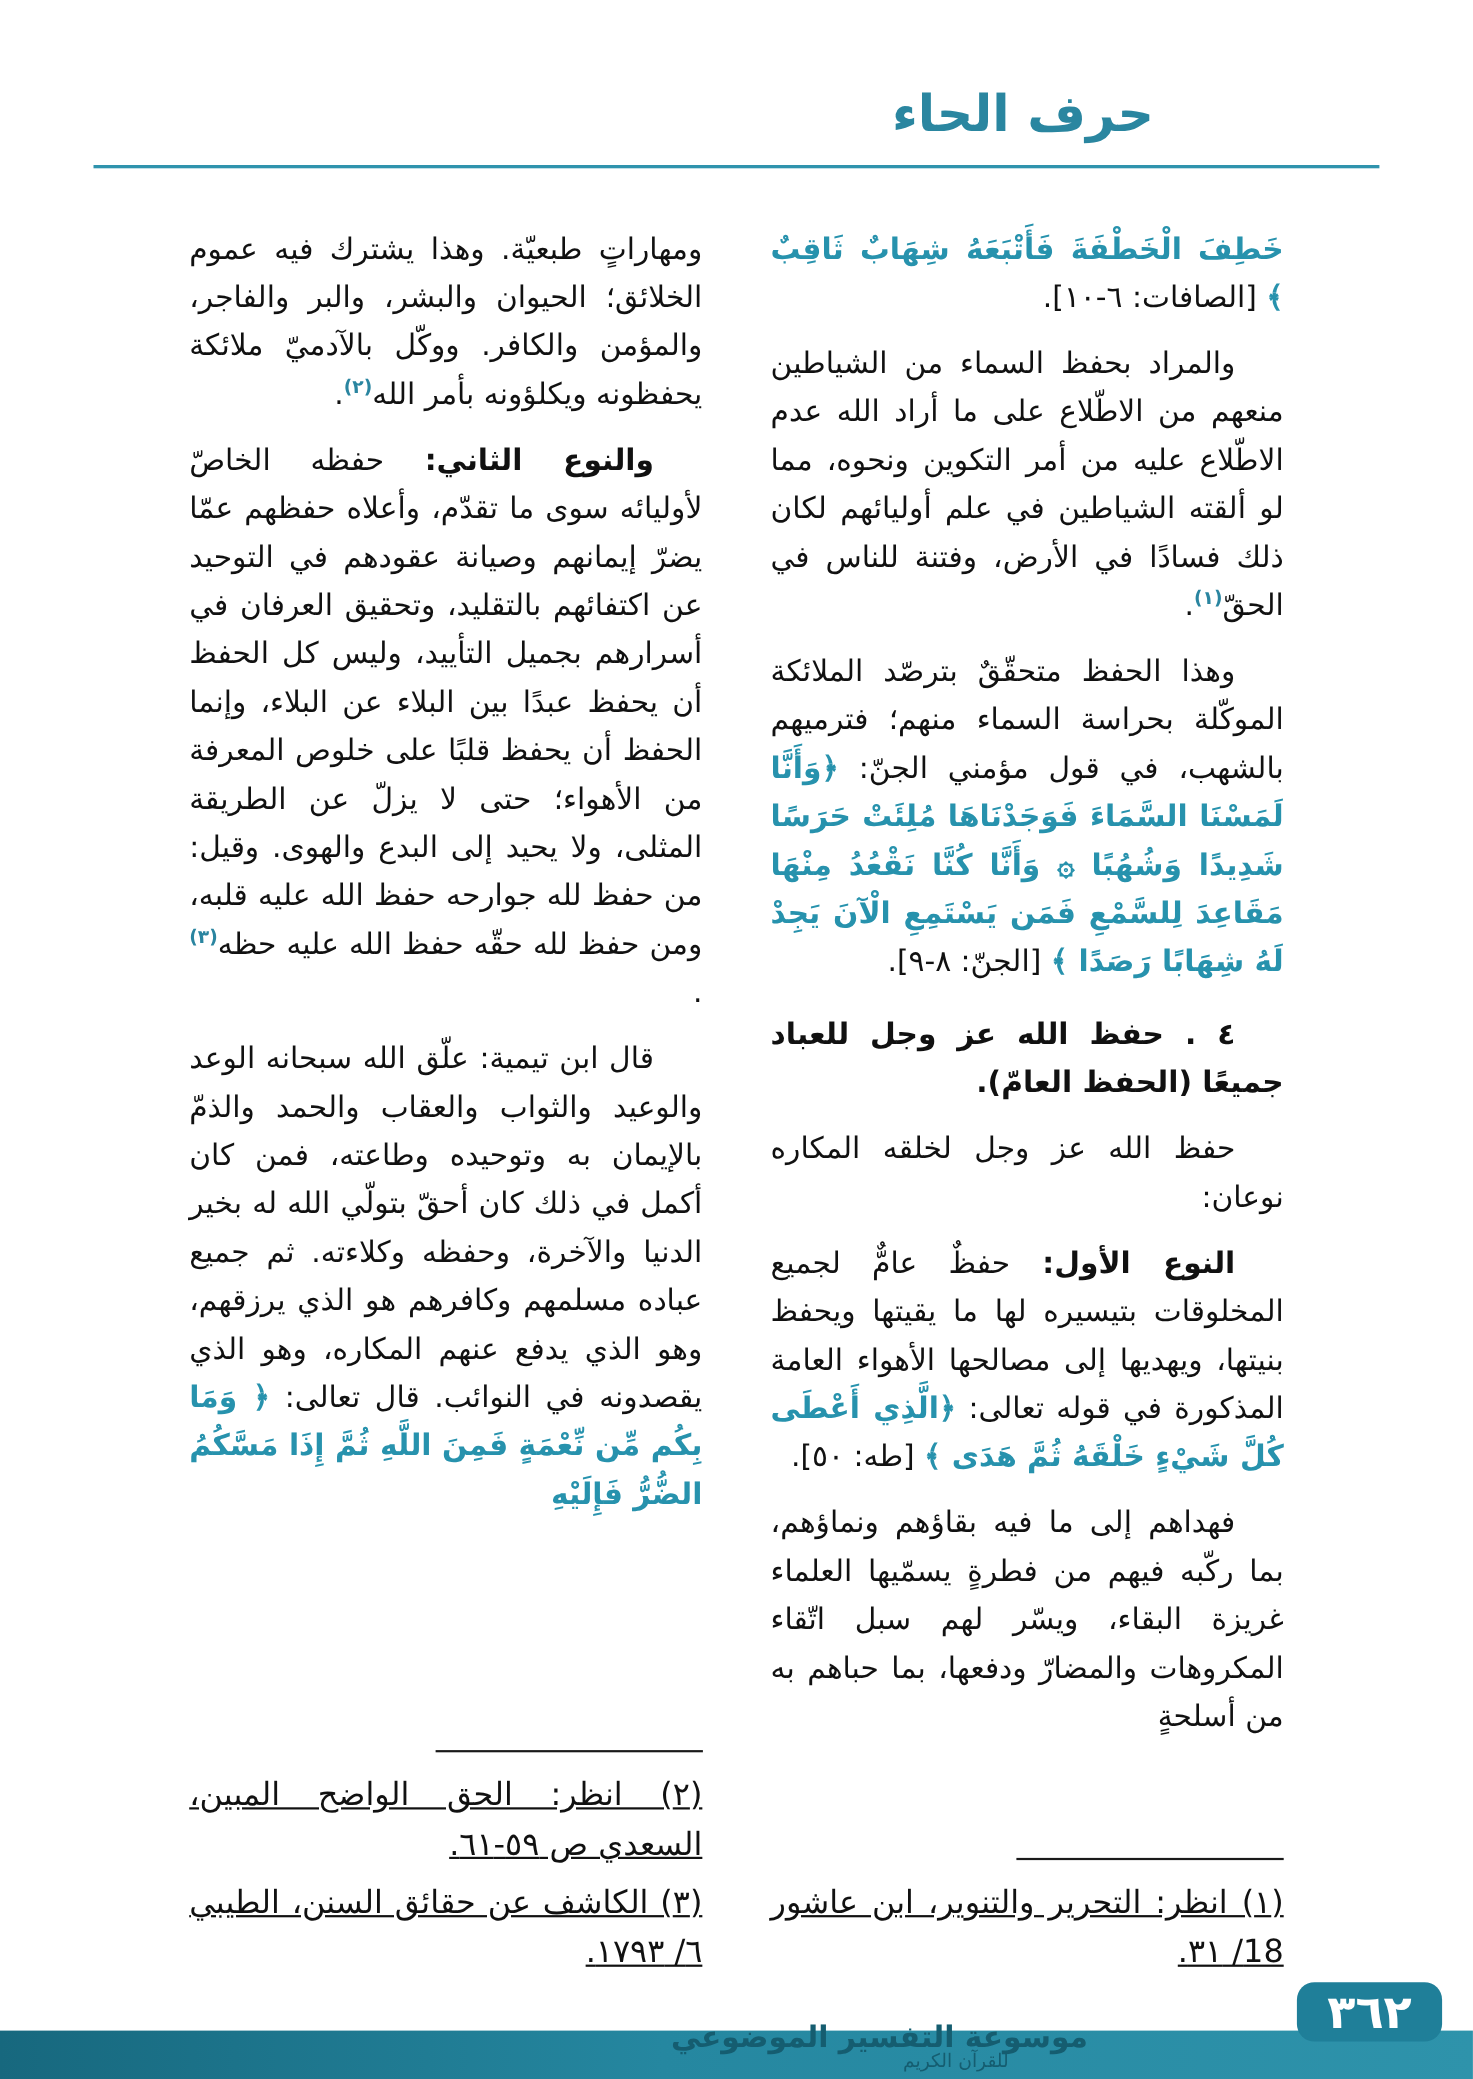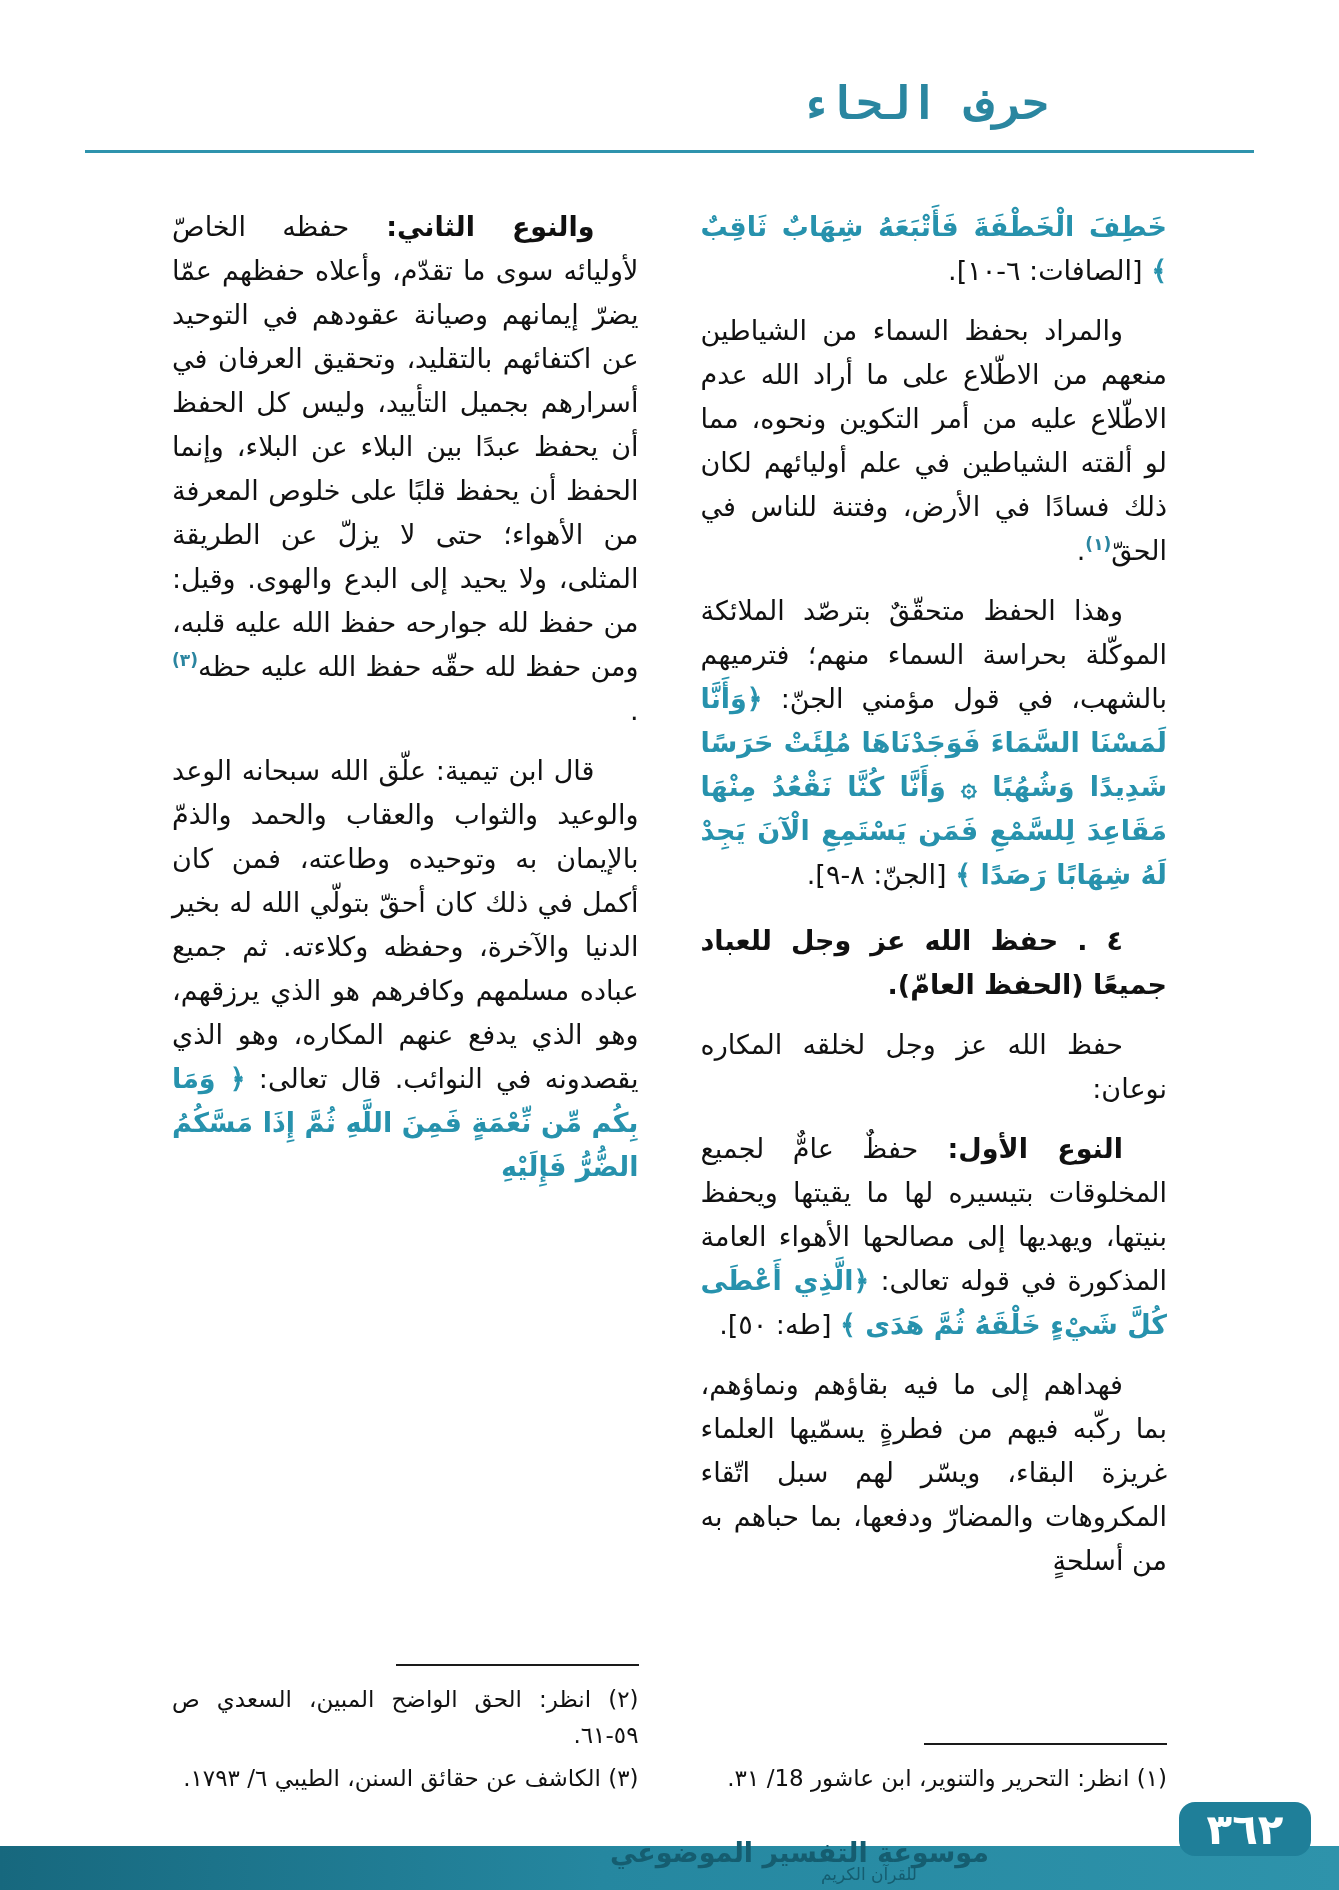"حرف الحاء" .header-title { font-family: Liberation Mono, monospace -> none }
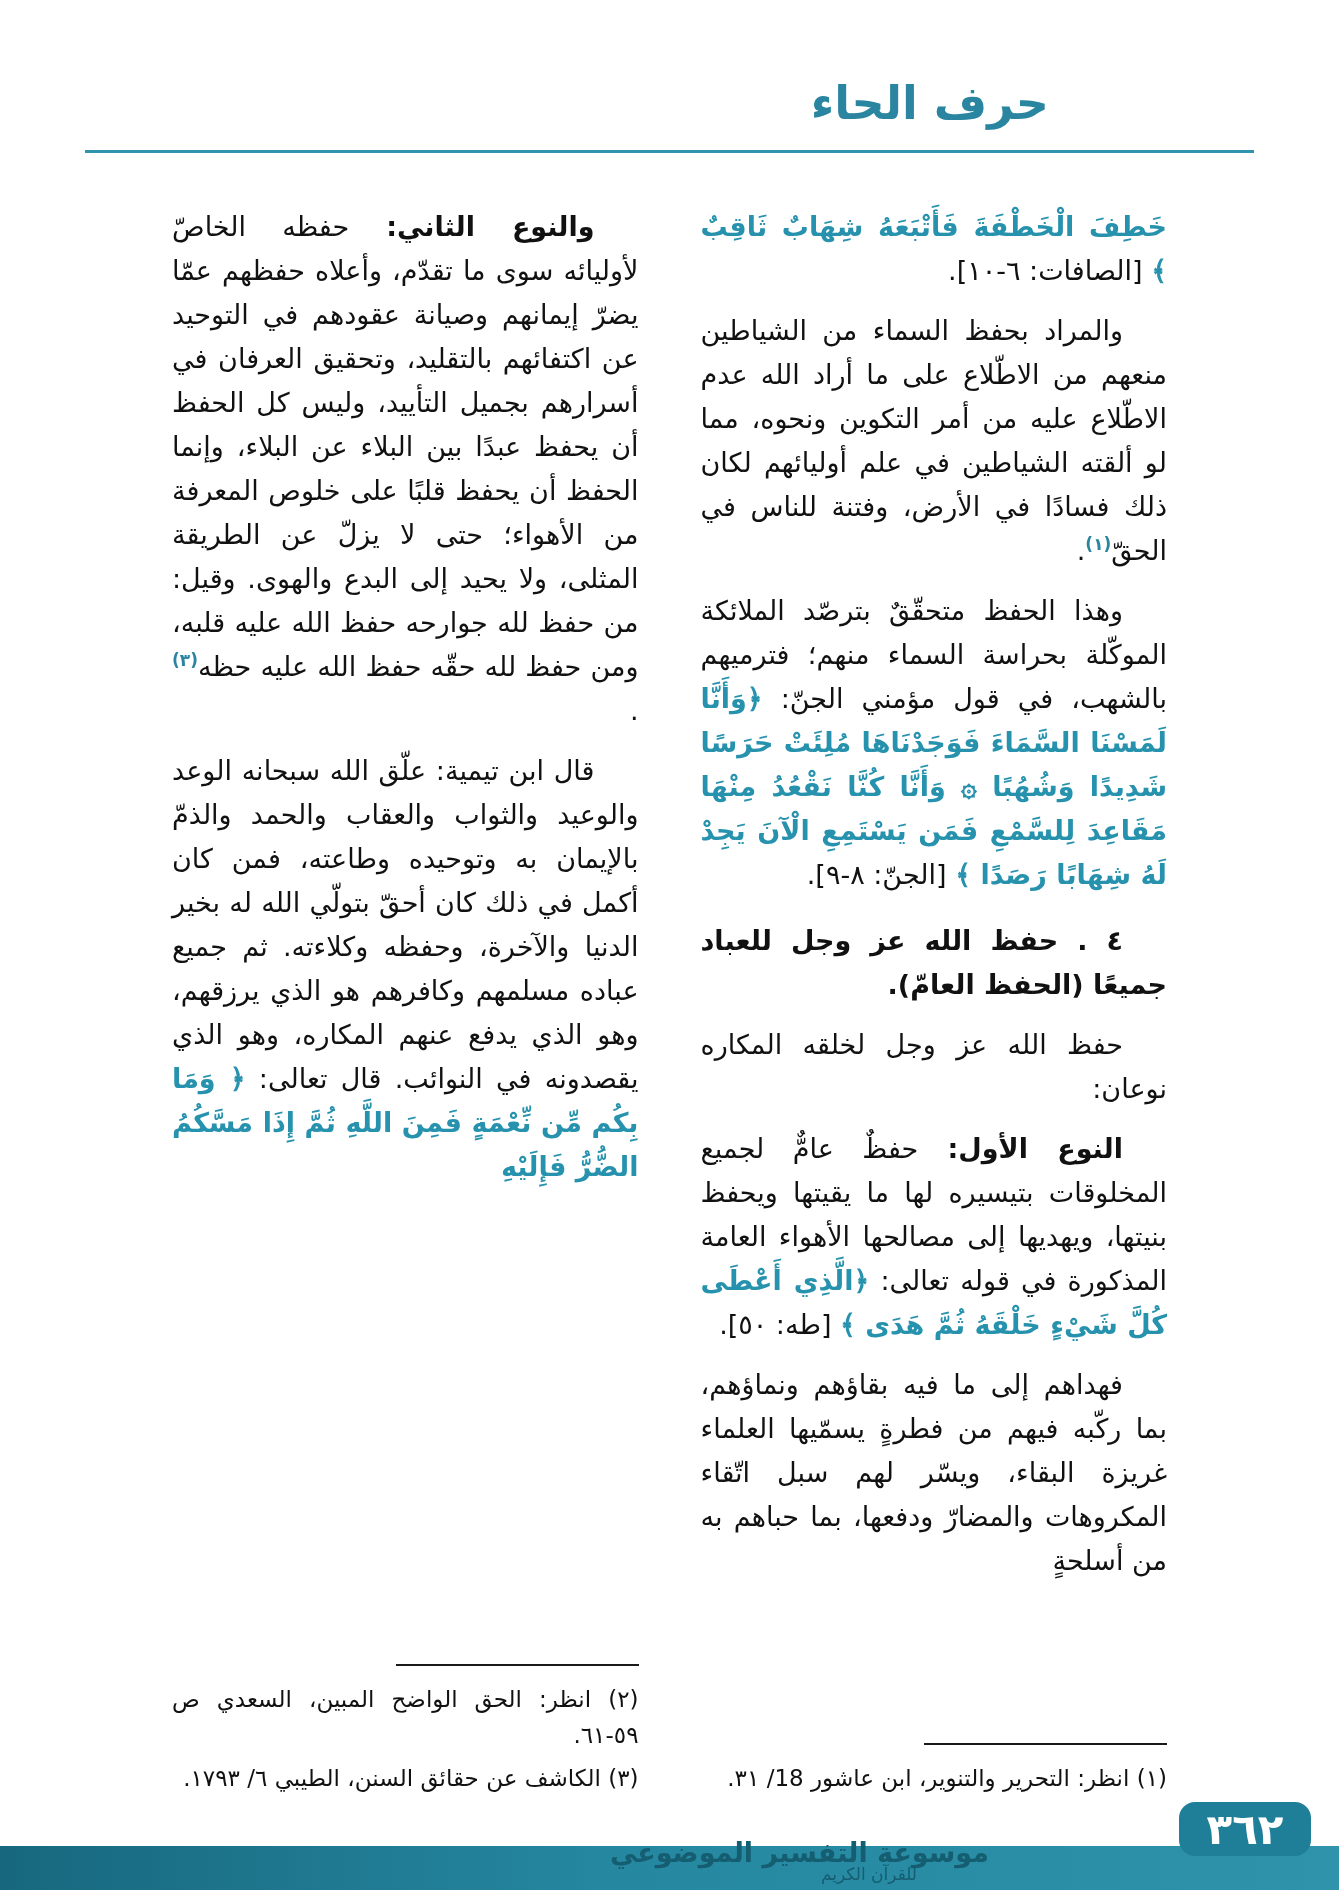"ومهاراتٍ طبعيّة. وهذا يشترك فيه" p.para { html: none -> <p><span>ومهاراتٍ طبعيّة. وهذا يشترك فيه عموم الخلائق؛ الحيوان والبشر، والبر والفاجر، والمؤمن والكافر. ووكّل بالآدميّ ملائكة يحفظونه ويكلؤونه بأمر الله</span><sup>(٢)</sup><span>.</span></p> }
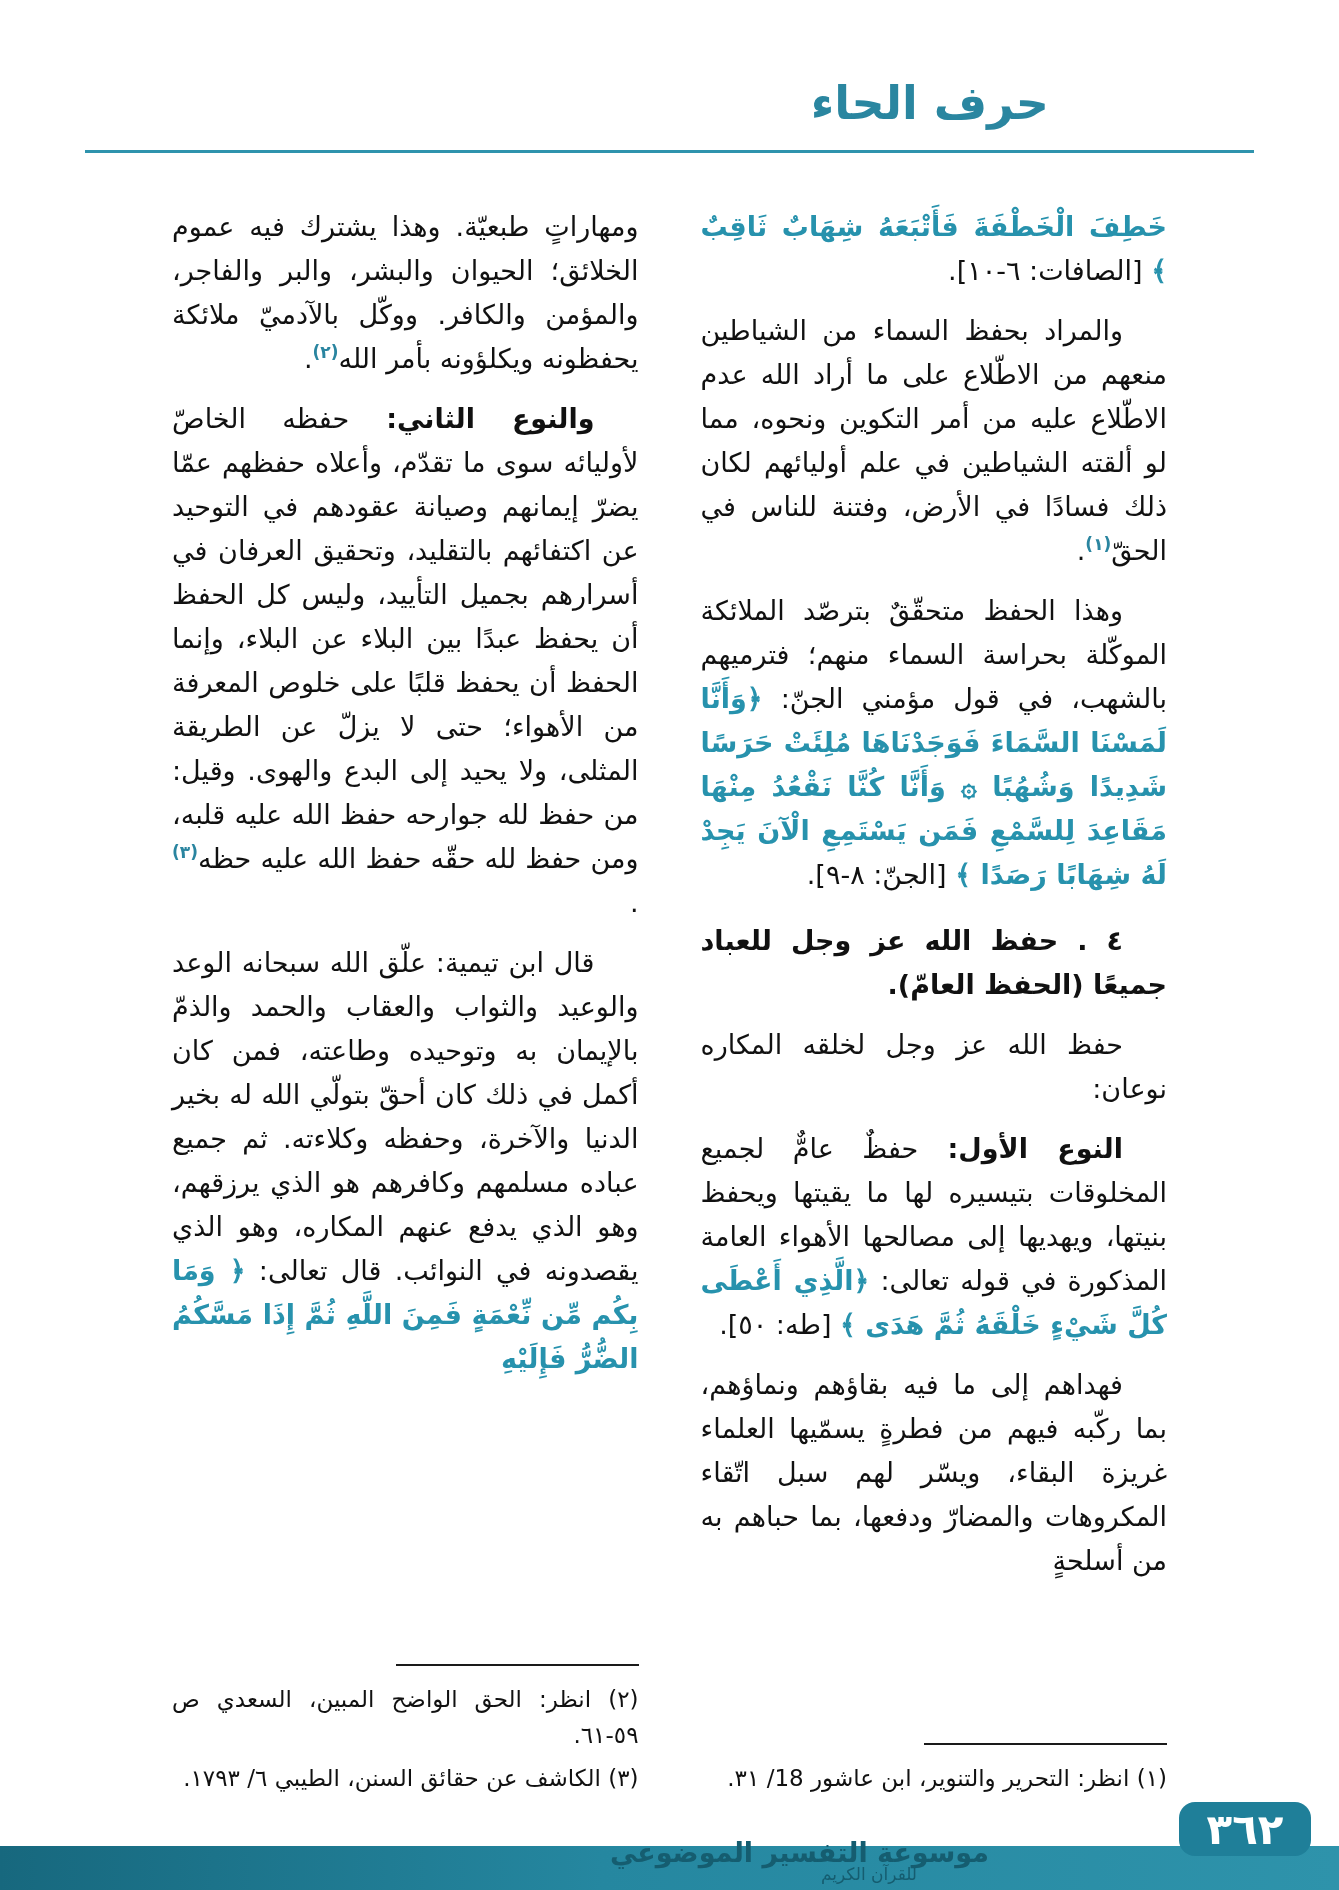"(٢) انظر: الحق الواضح المبين،" .footnotes { font-size: 23px -> 29px; text-decoration: none -> underline }
